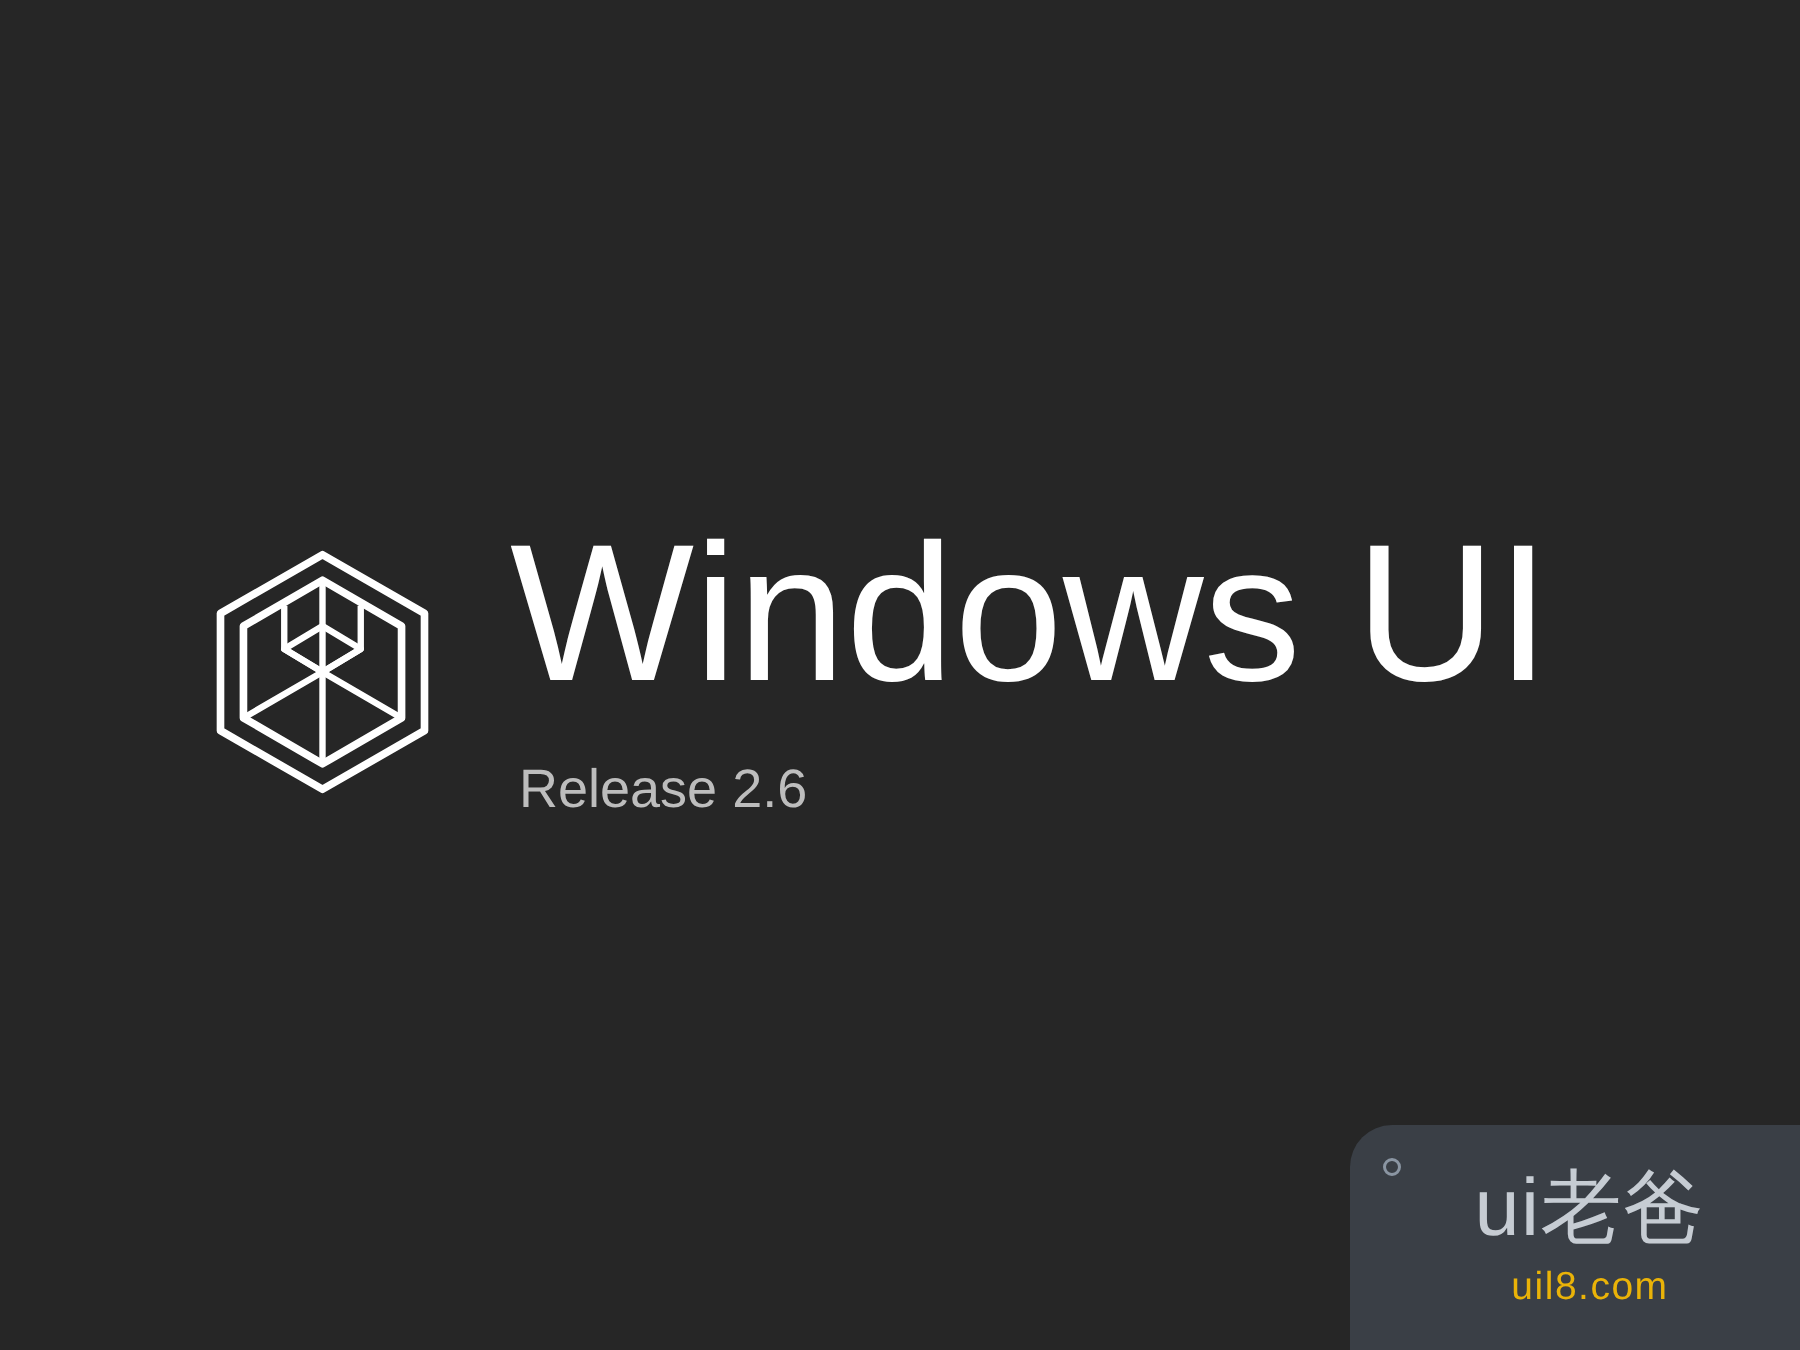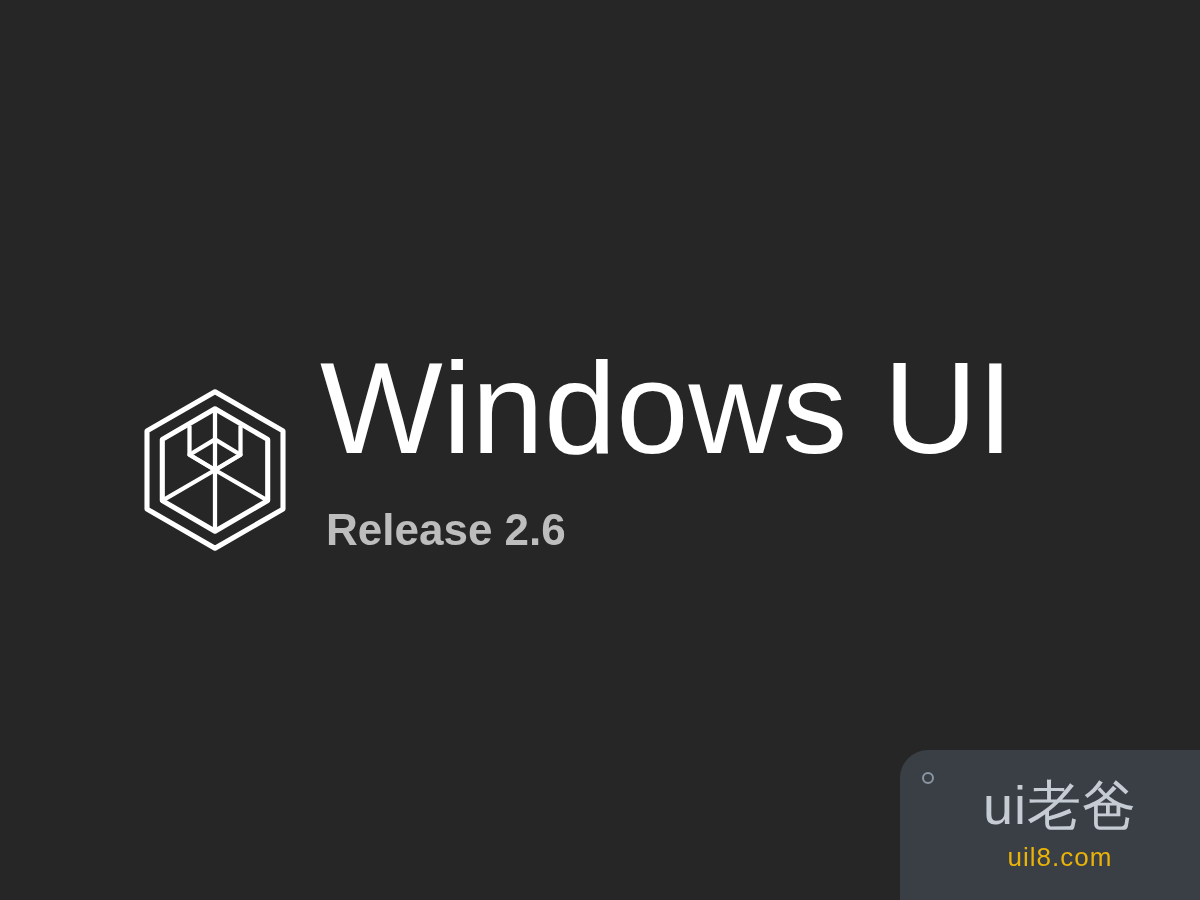"Windows UI" .splash-container { align-items: flex-end -> center; gap: 20px -> 40px }
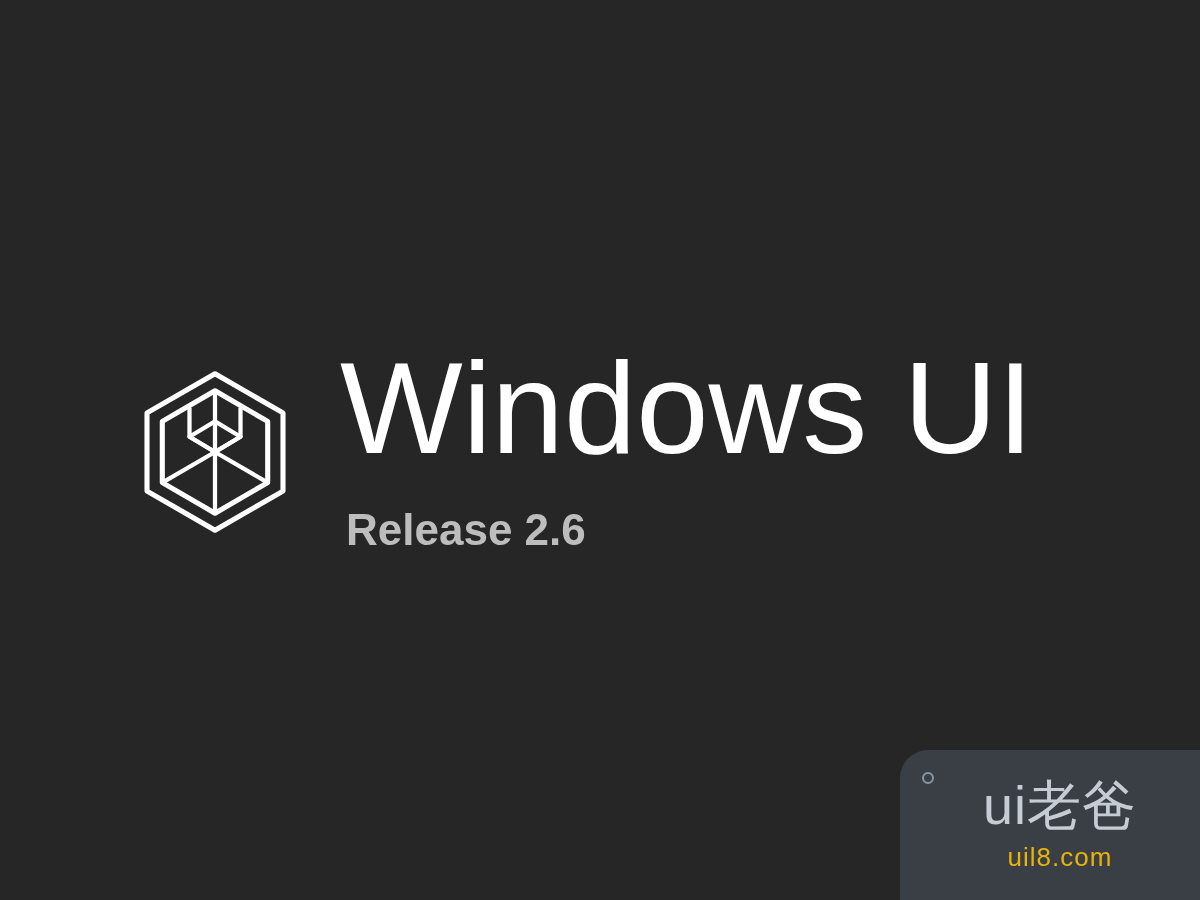"Release 2.6" .subtitle { font-size: 44px -> 36px; font-weight: 700 -> 400 }
